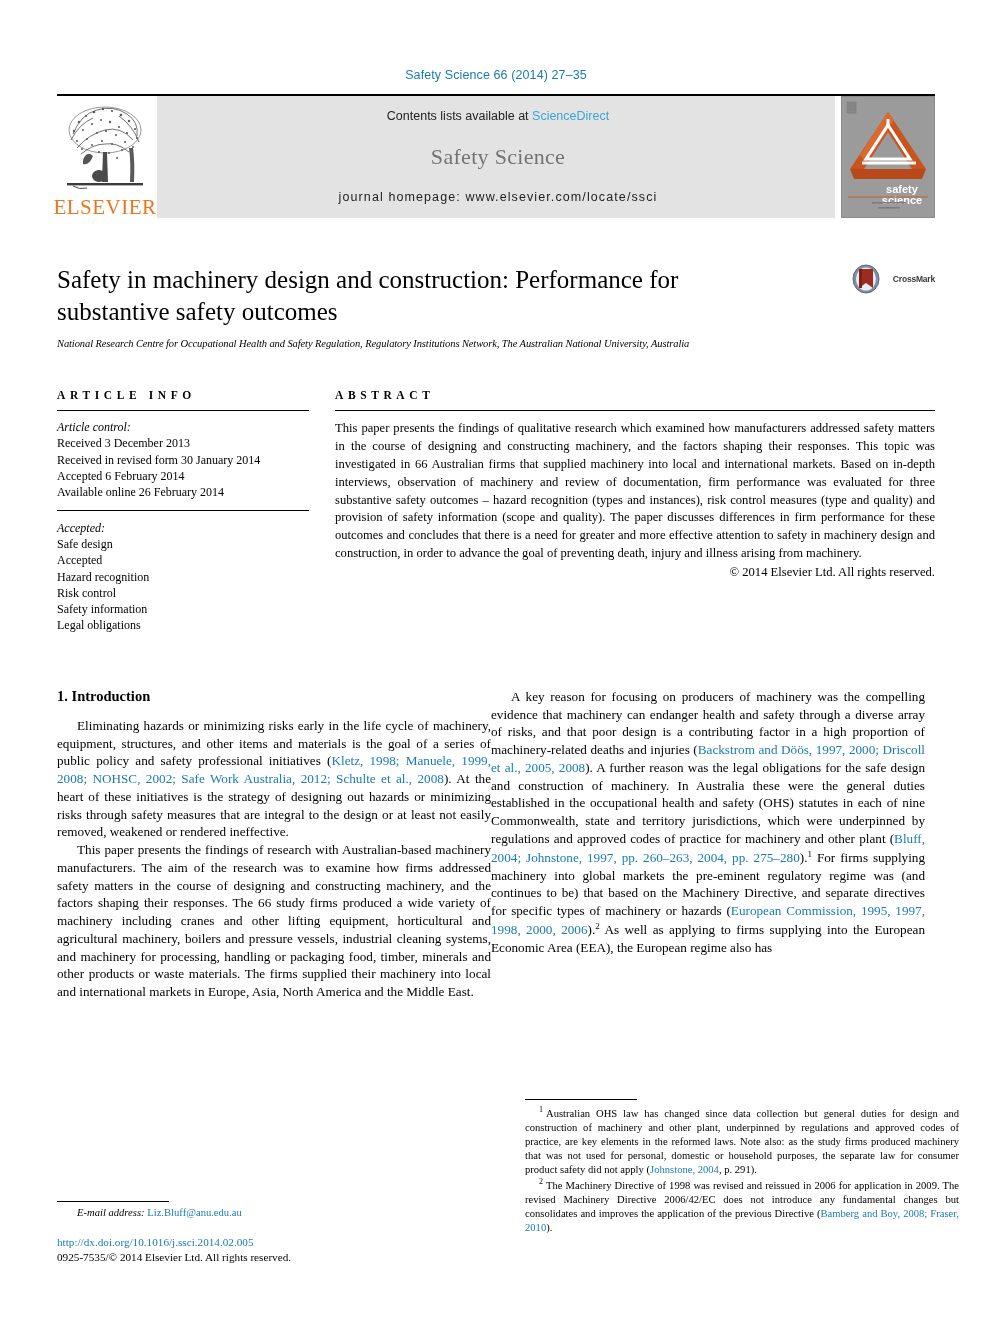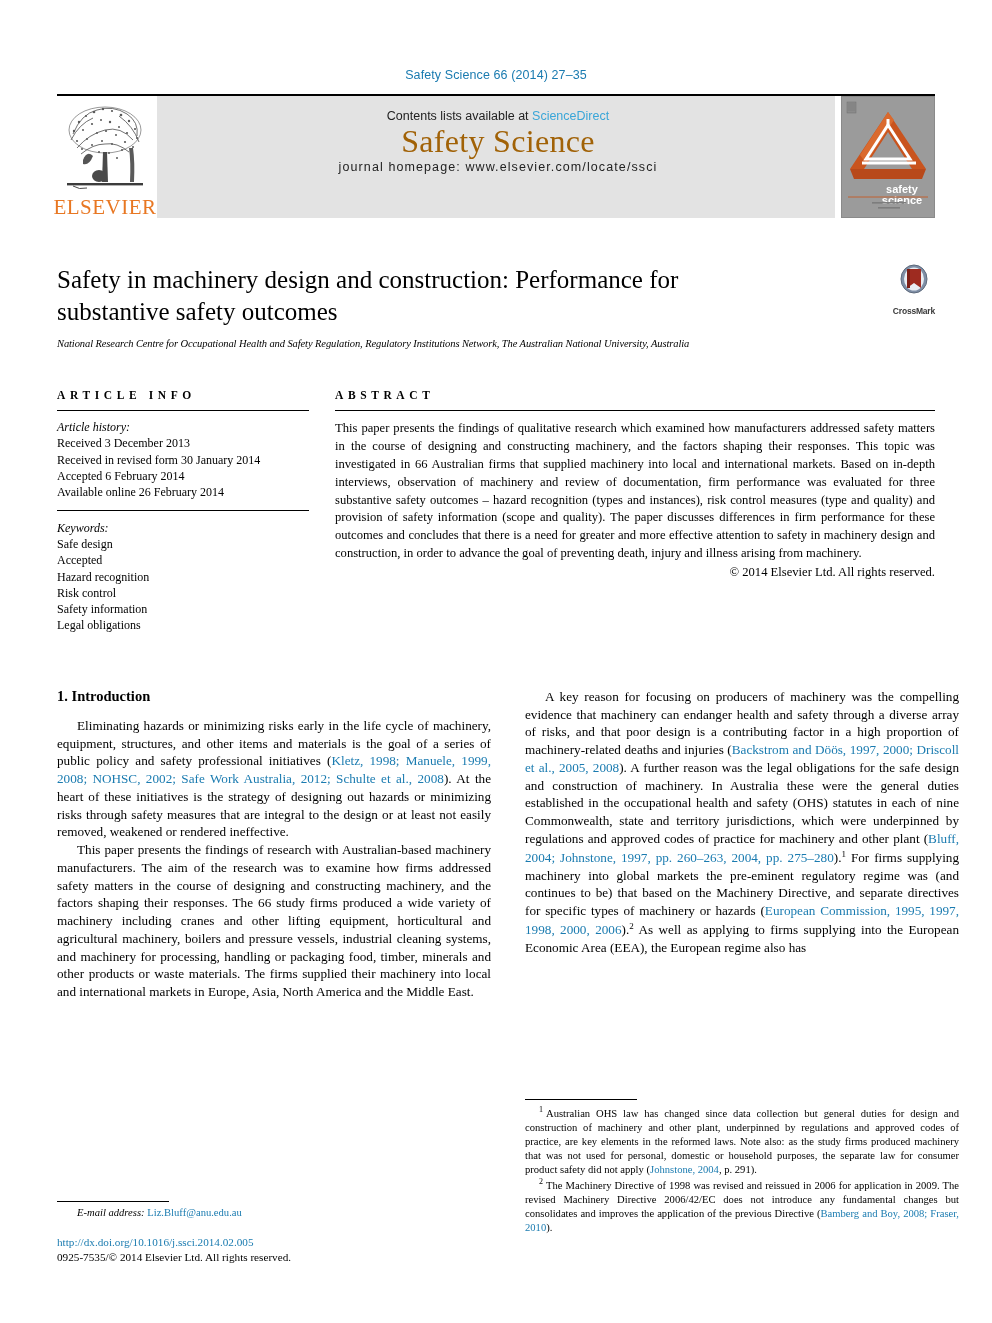"Contents lists available at" .grayband { justify-content: flex-start -> space-between }
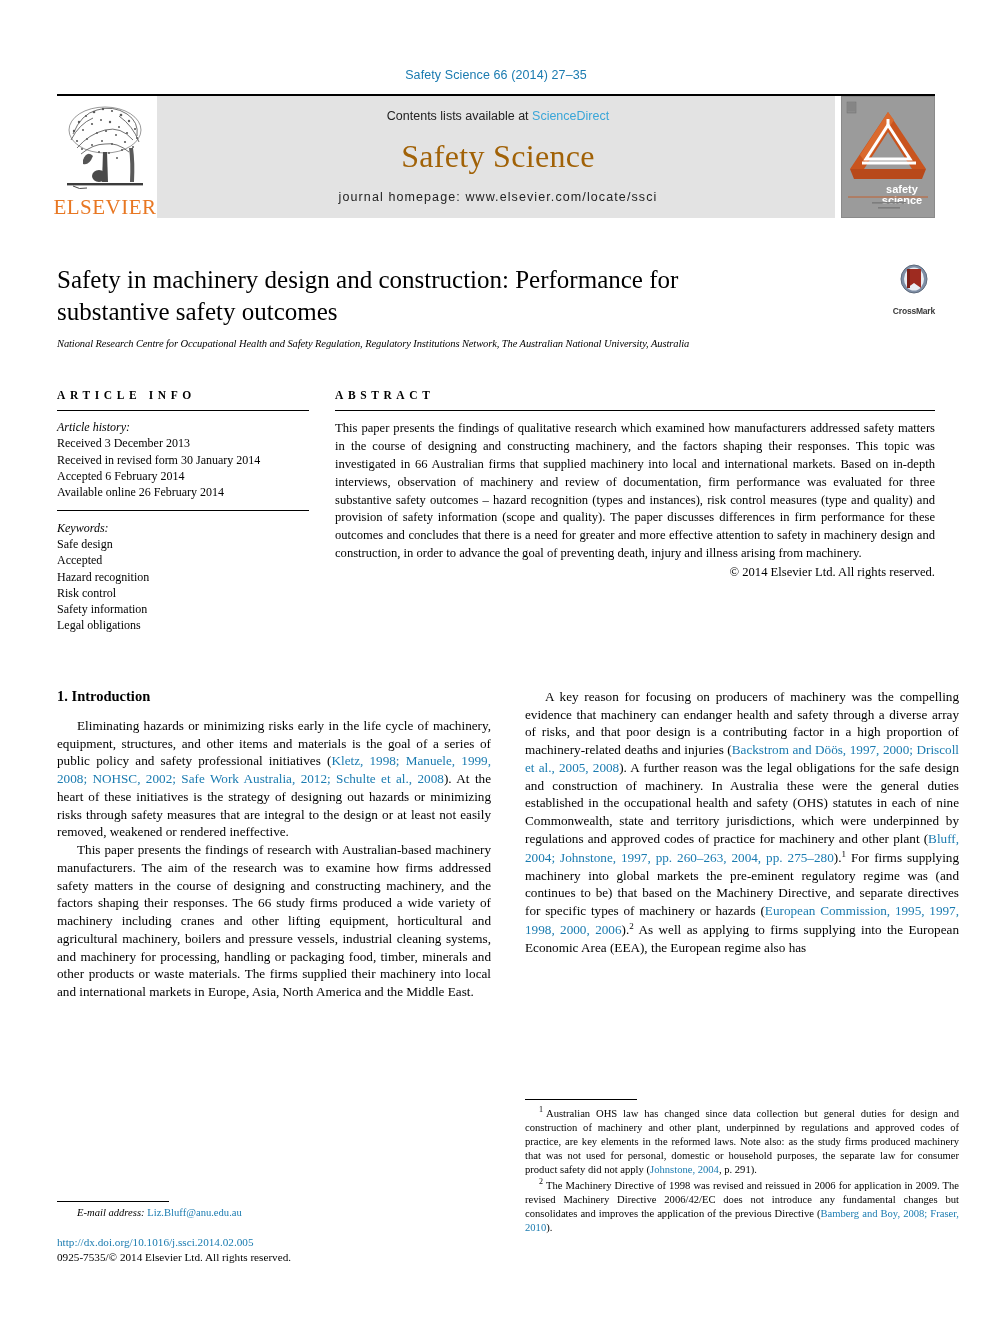"Safety Science" .journal-title { color: #a16207 -> #737373; font-size: 32px -> 22px }
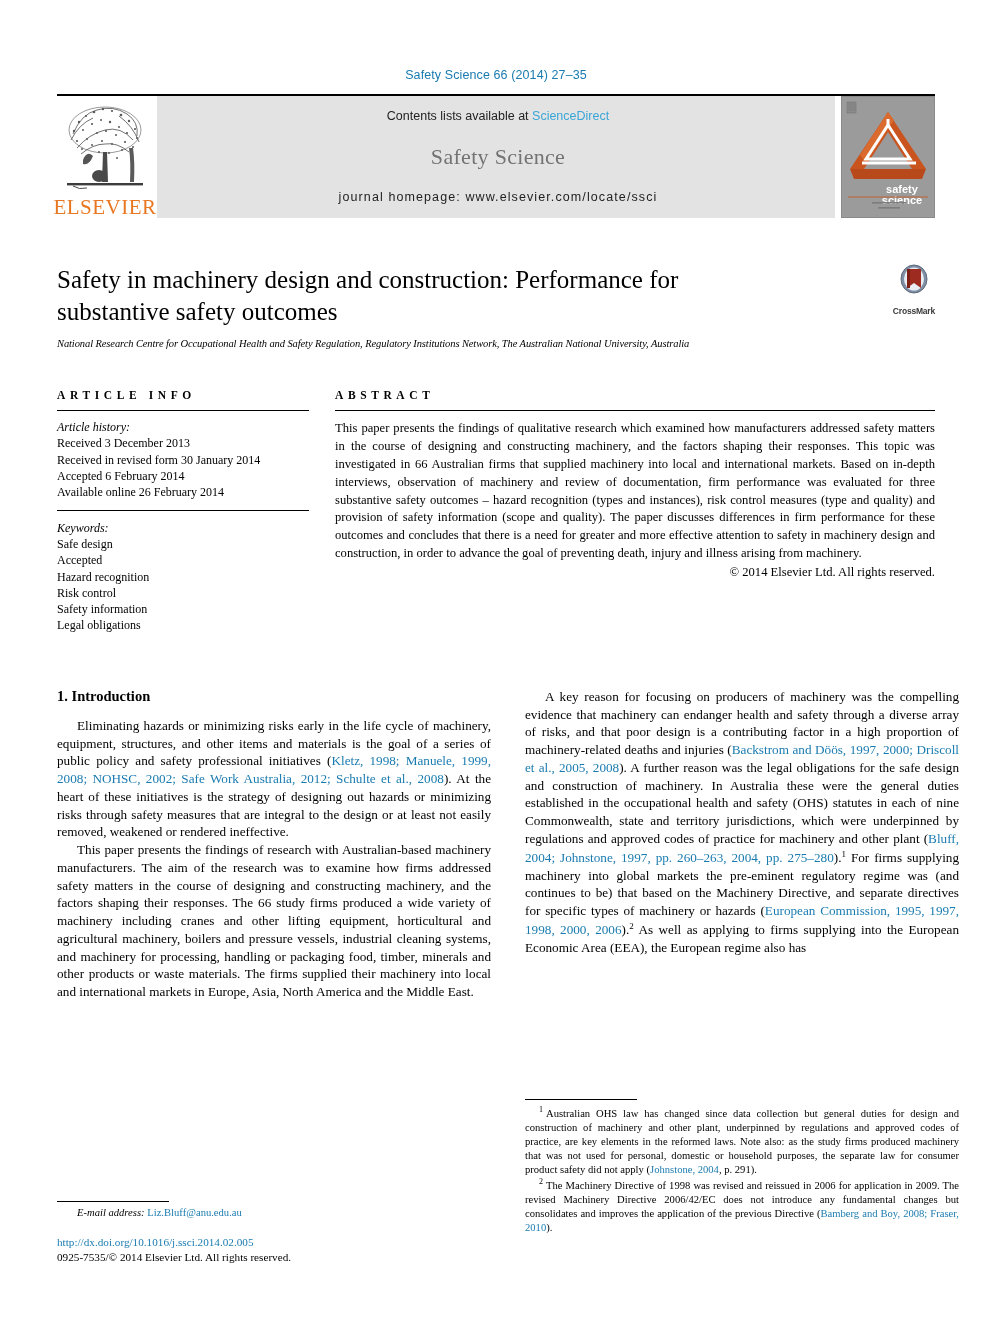"CrossMark" .crossmark { flex-direction: column -> none }
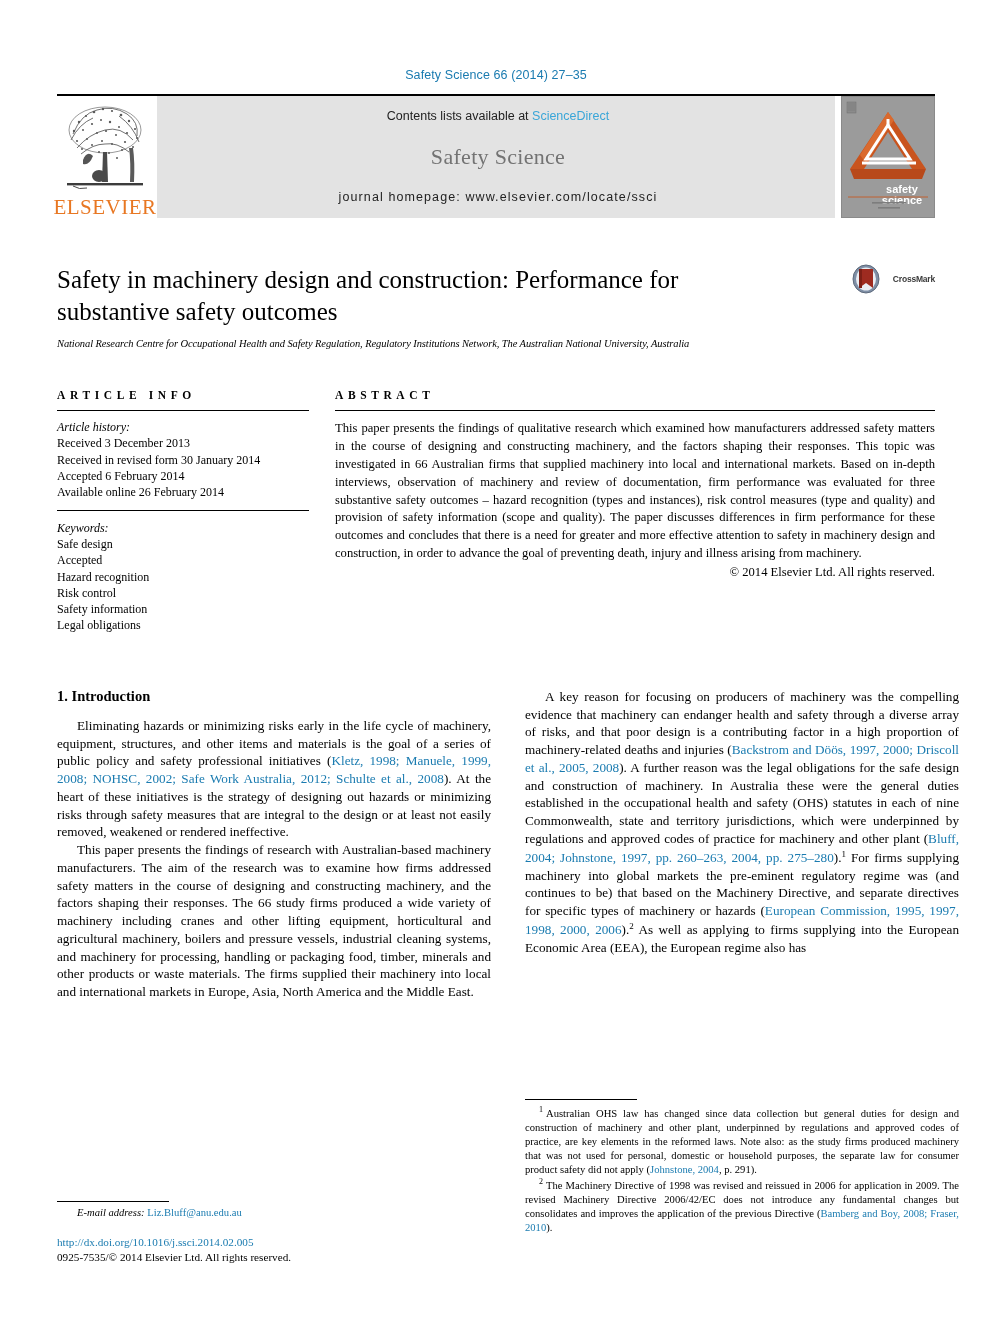"Article history:" div.lab { text: history -> control }
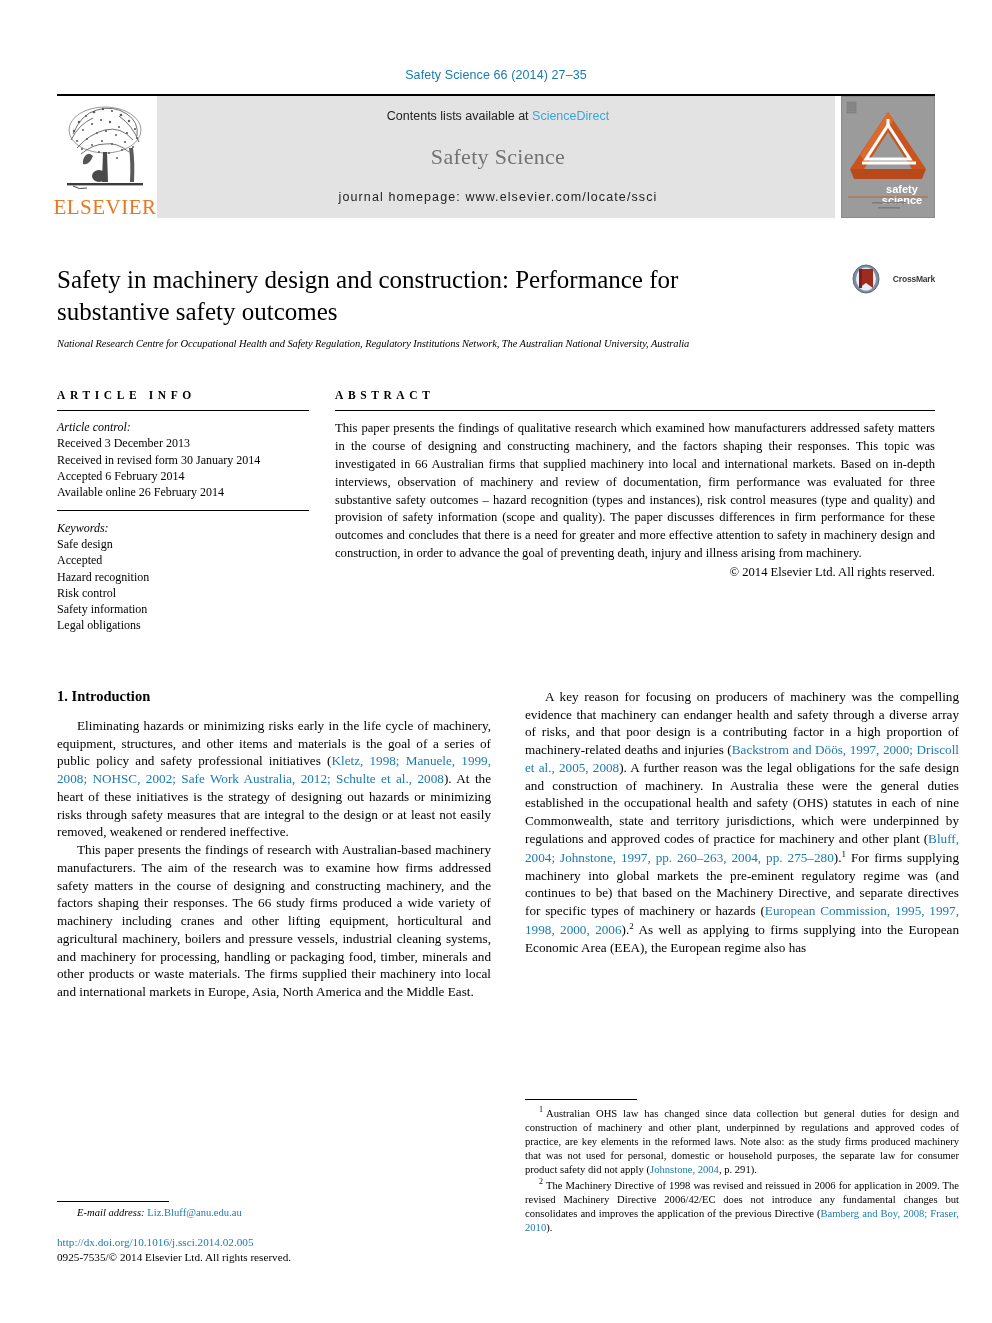"Keywords:" div.lab { text: Keywords -> Accepted }
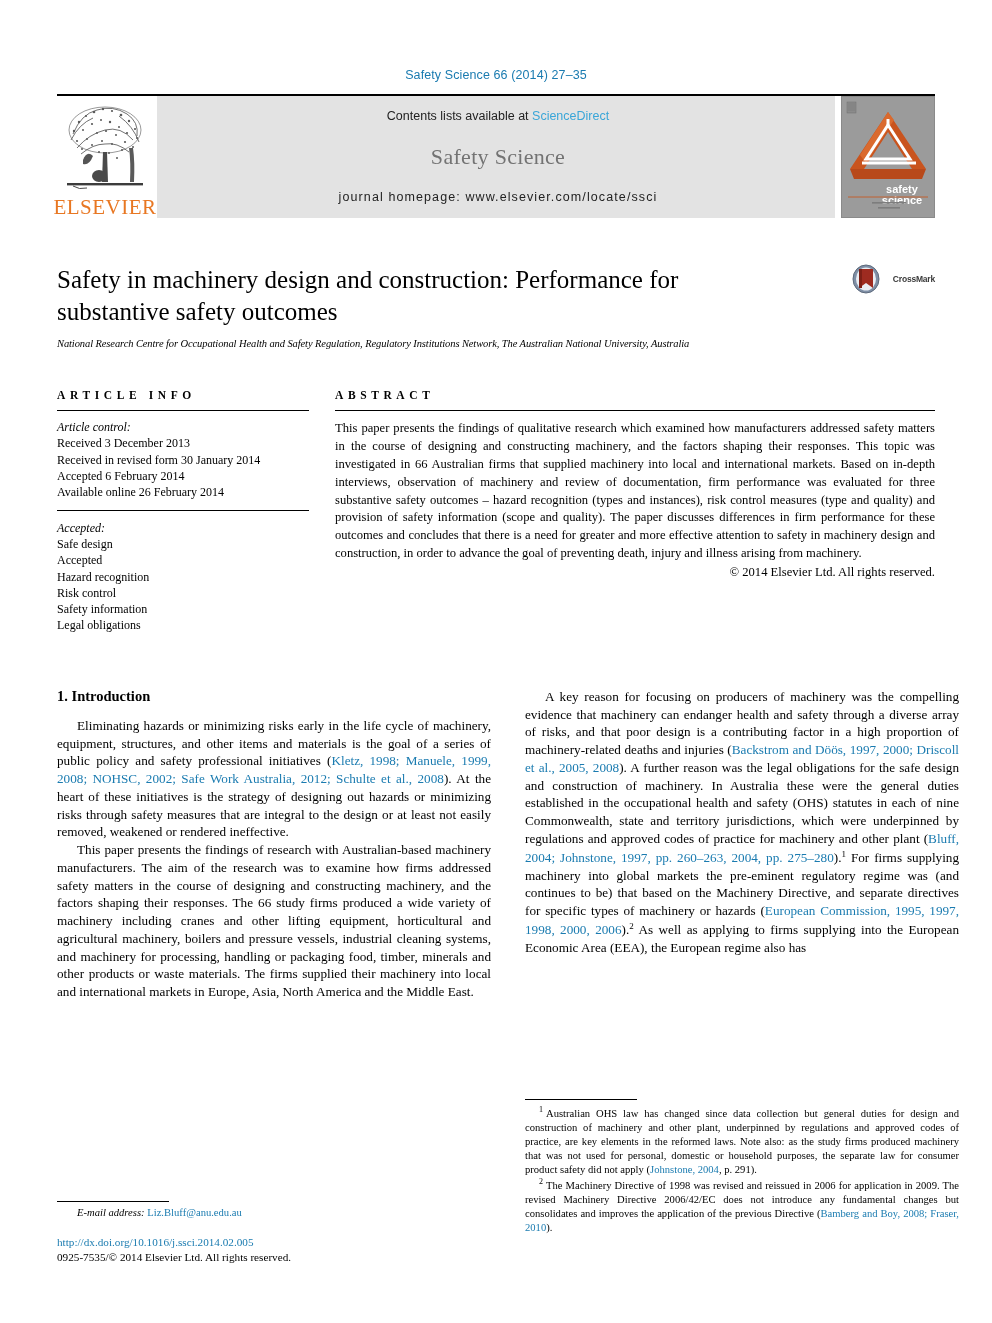"1. Introduction" .body-cols { gap: 34px -> none }
